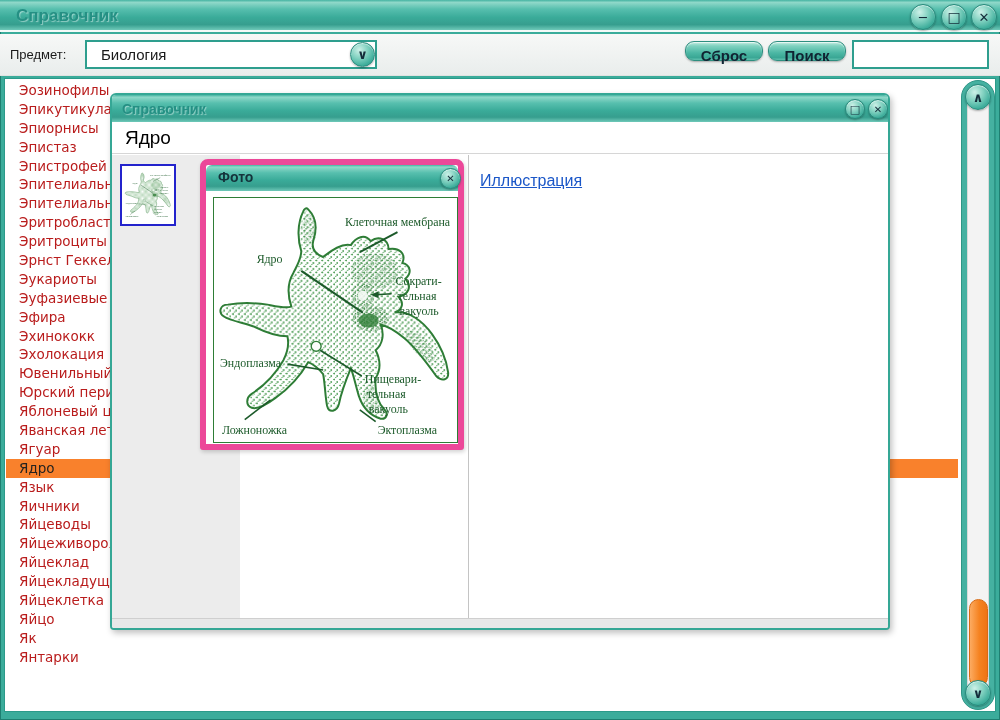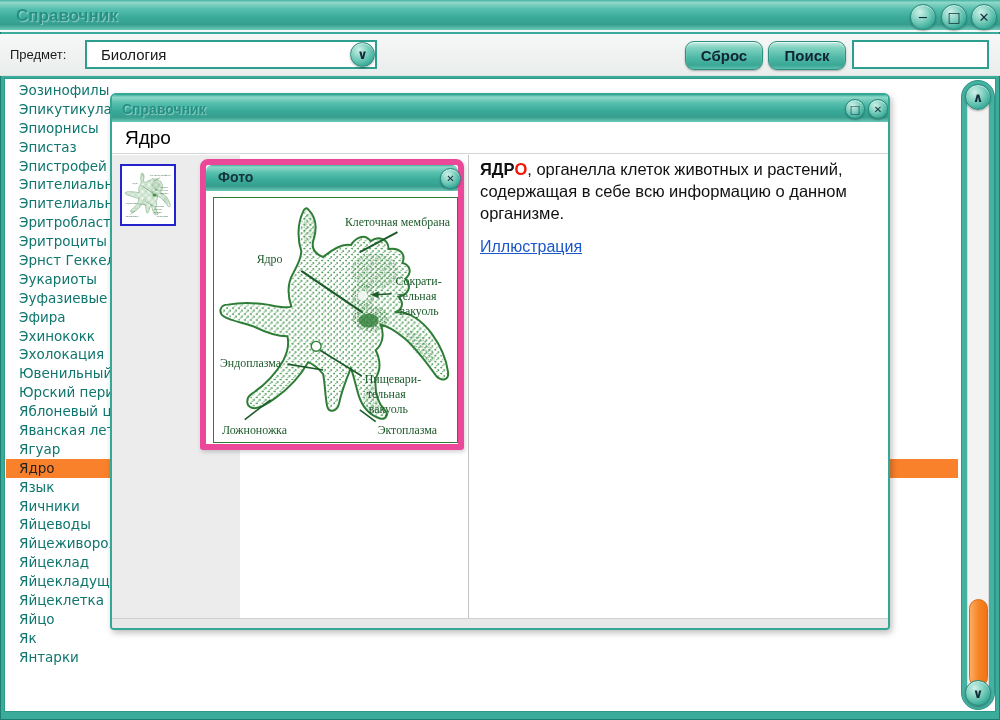"Сброс" .tealbtn { height: 29px -> 20px }
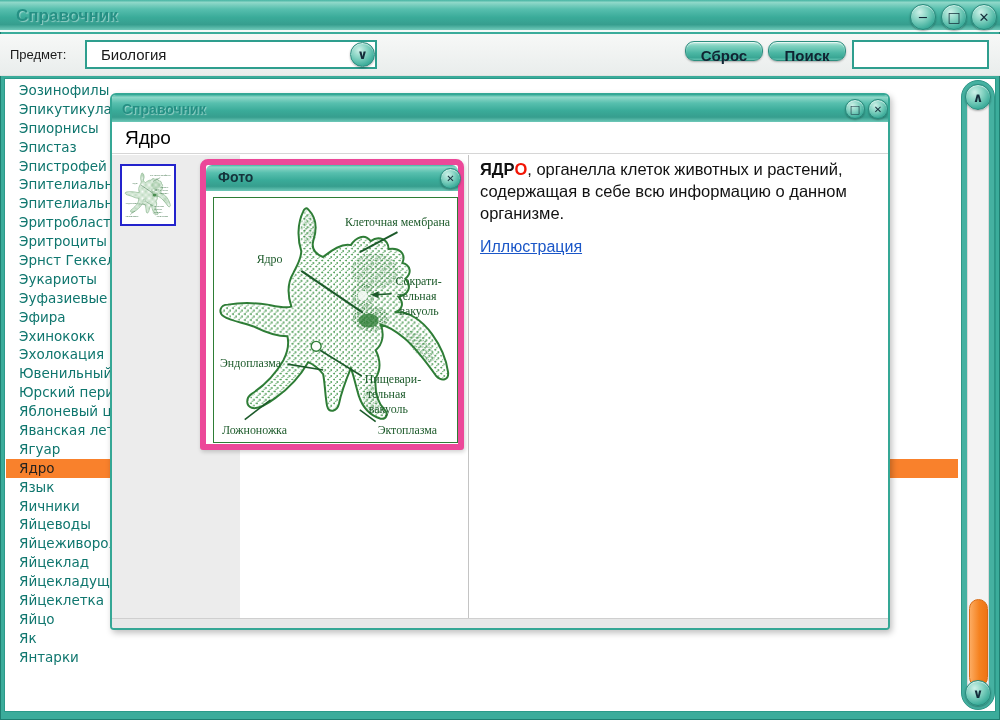"Эозинофилы" .termlist li { color: #0f766e -> #b91c1c }
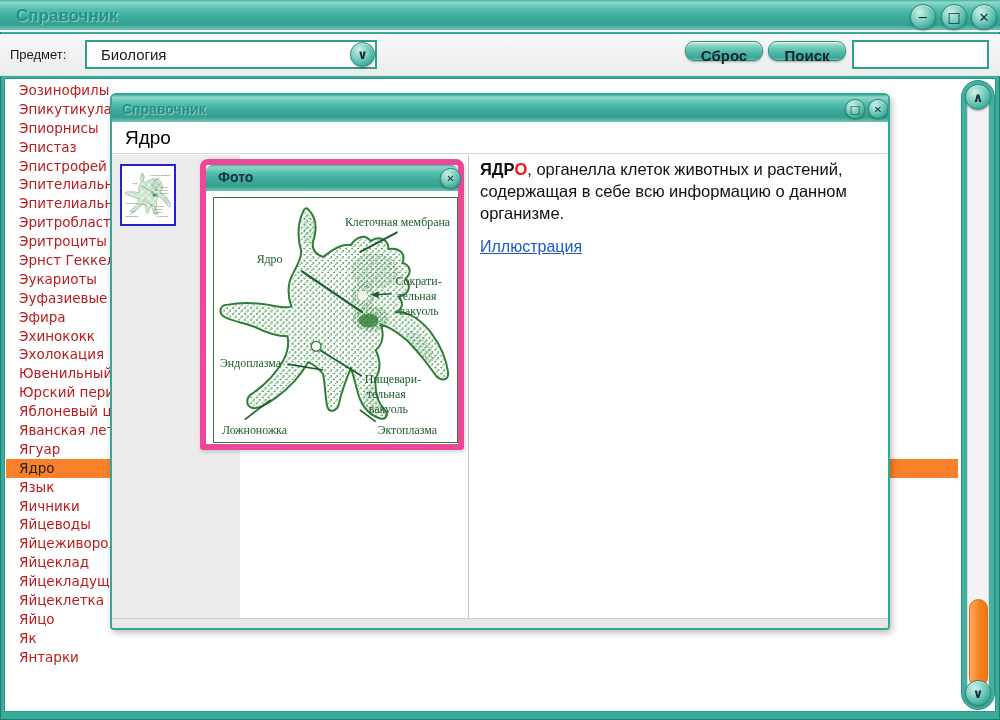"ЯДРО, органелла клеток животных и" p.article { html: <p><b>ЯДР</b><b>О</b><span>, органелла клеток животных и растений, содержащая в себе всю информацию о данном организме.</span></p> -> none }
